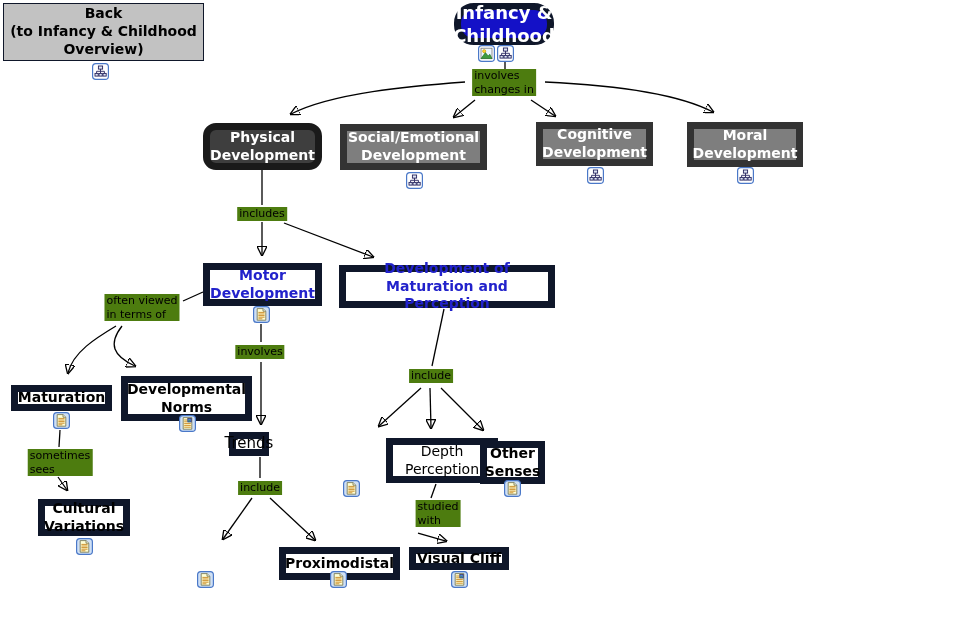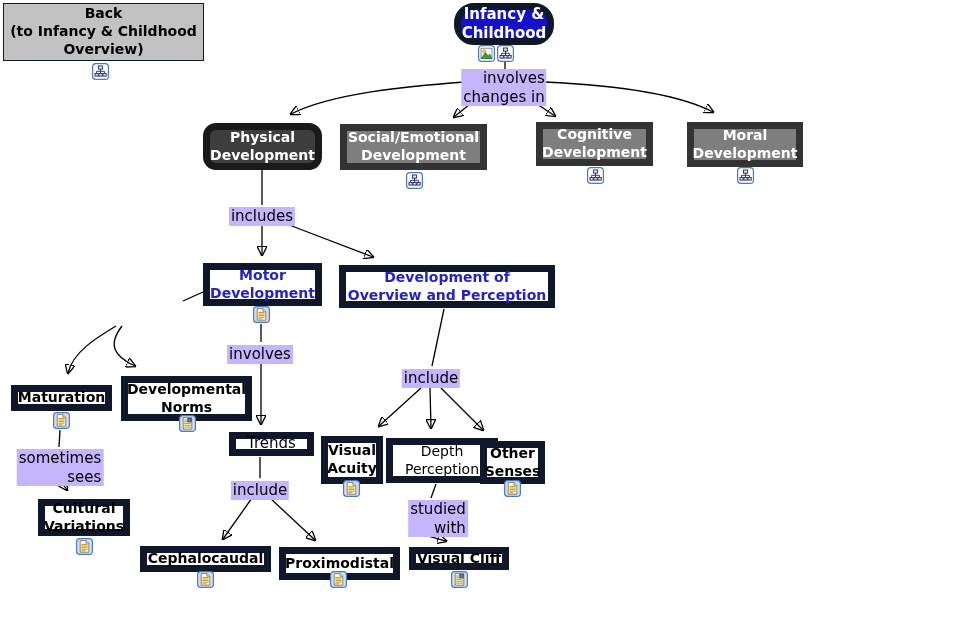"Infancy &" .n-root { font-size: 15px -> 18px }
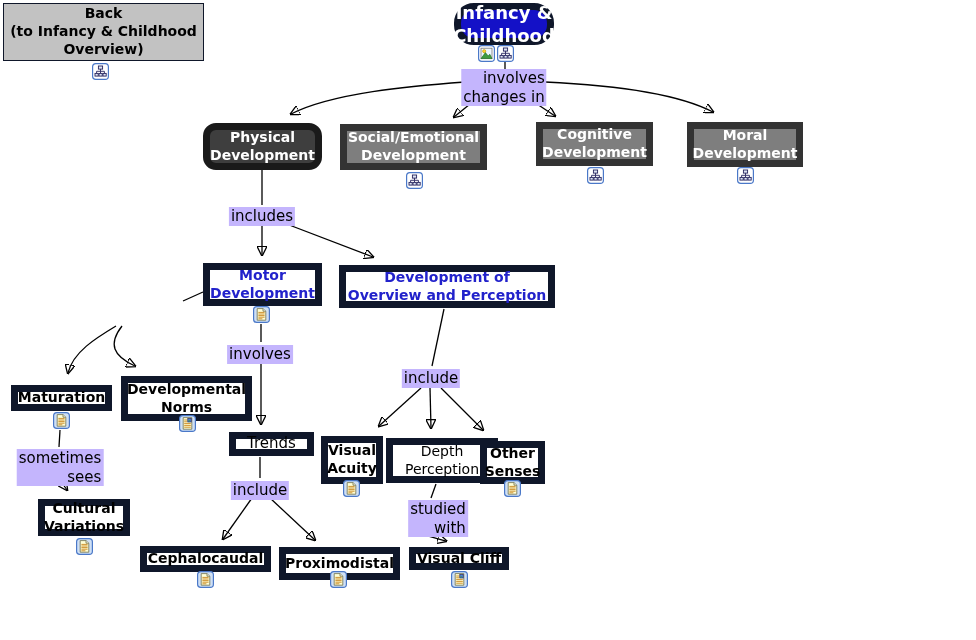"involves" .link-label { background: #c4b5fd -> #4d7c0f; font-size: 15px -> 11px; text-align: right -> left }
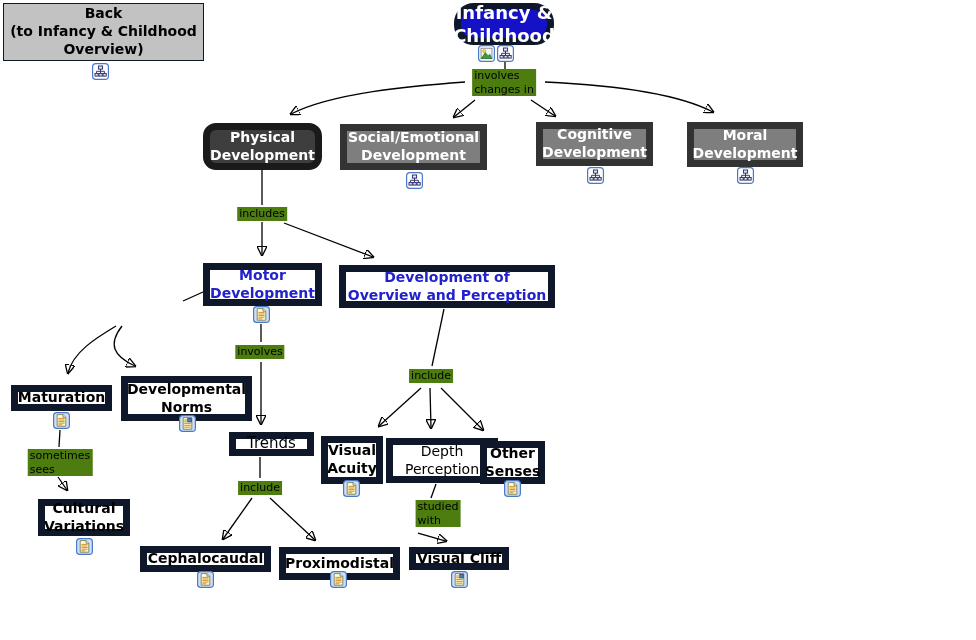"Development of" div.node { text: Overview -> Maturation }
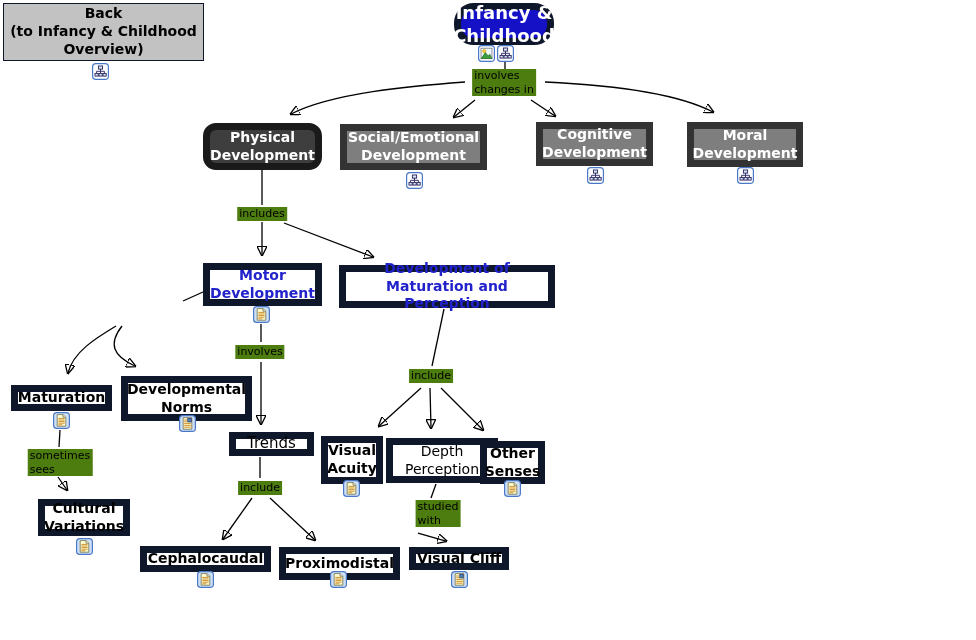"often viewed" div.link-label { html: none -> <div>often viewed in terms of</div> }
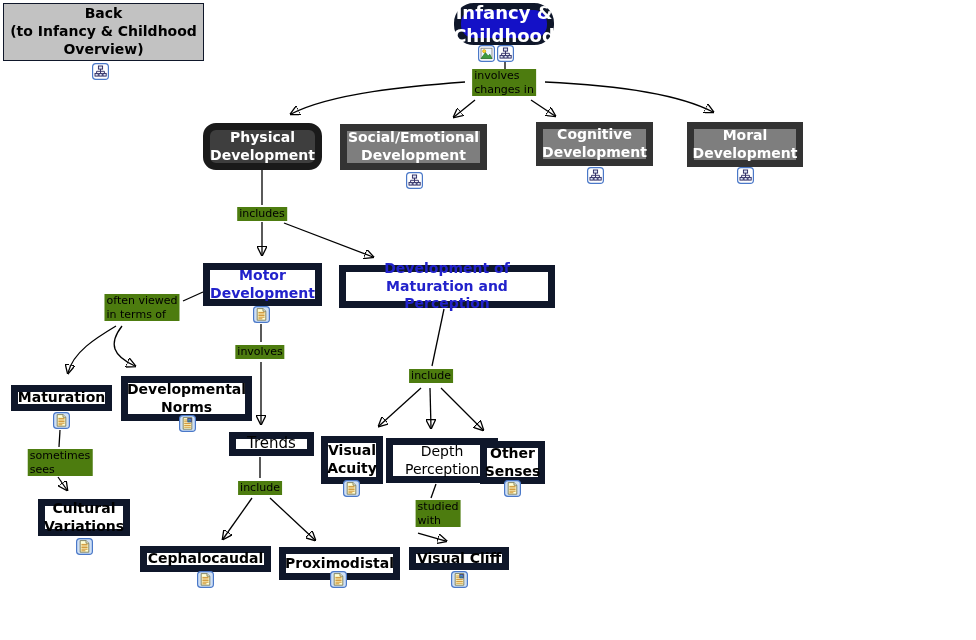"Trends" div.node { width: 85px -> 40px }
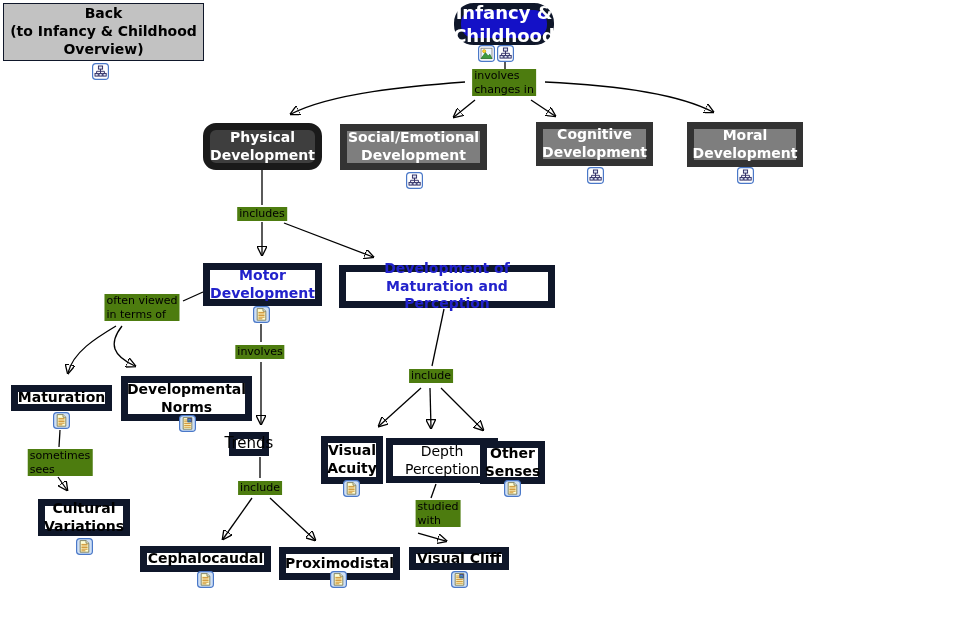"Visual" div.node { html: <div>Visual Acuity</div> -> none }
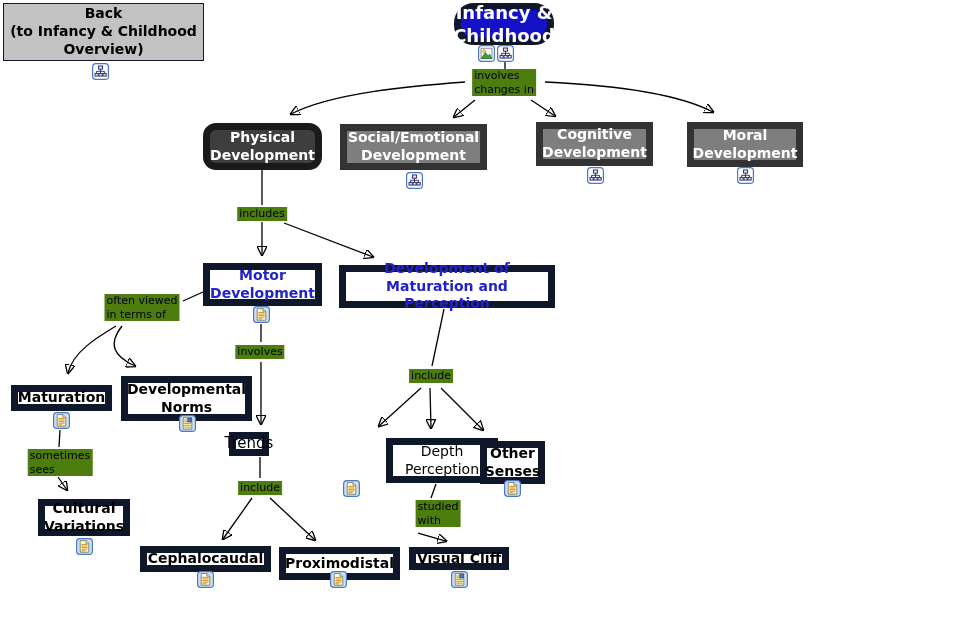"Cephalocaudal" div.node { html: <div>Cephalocaudal</div> -> none }
